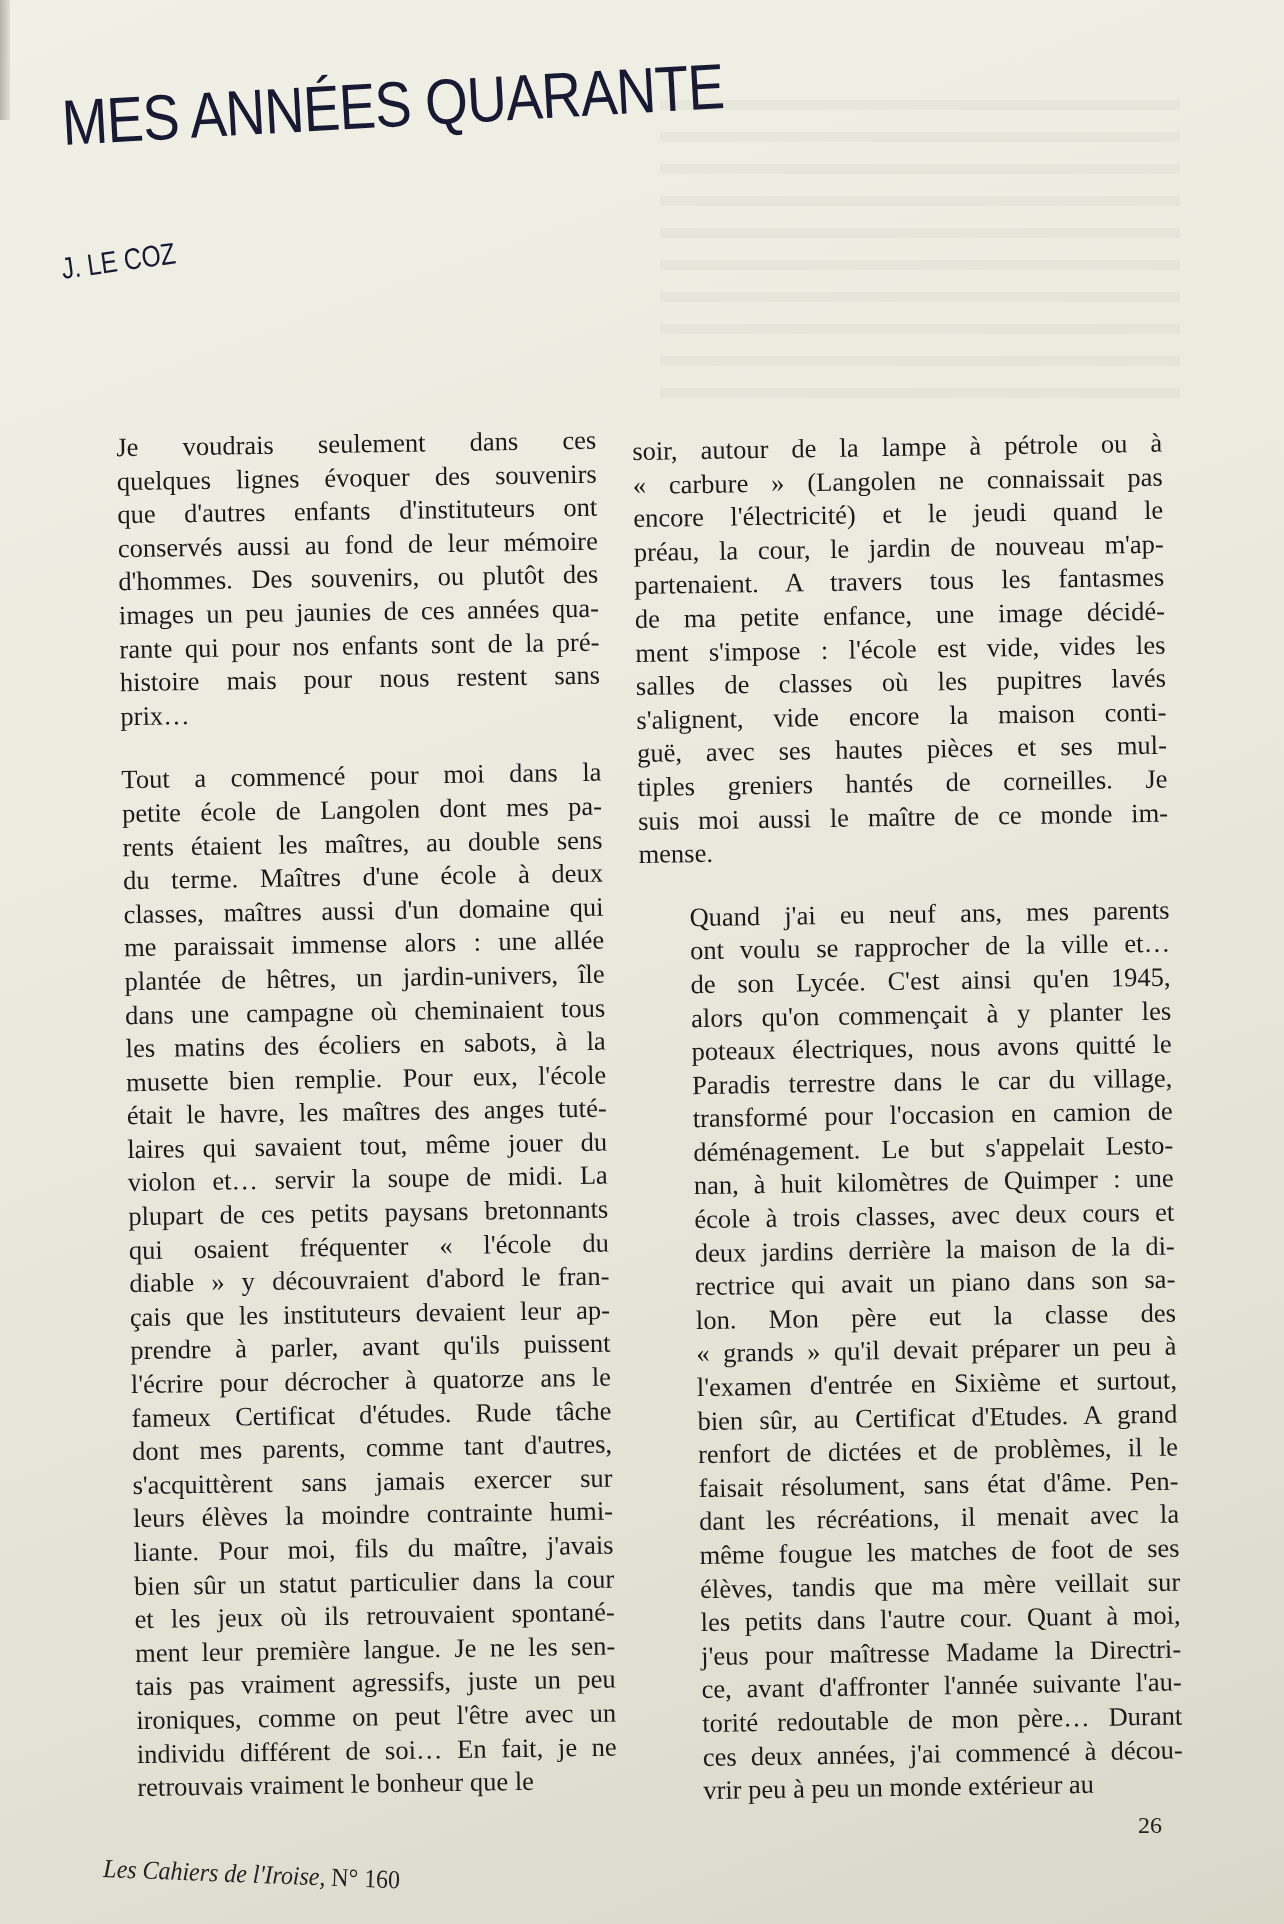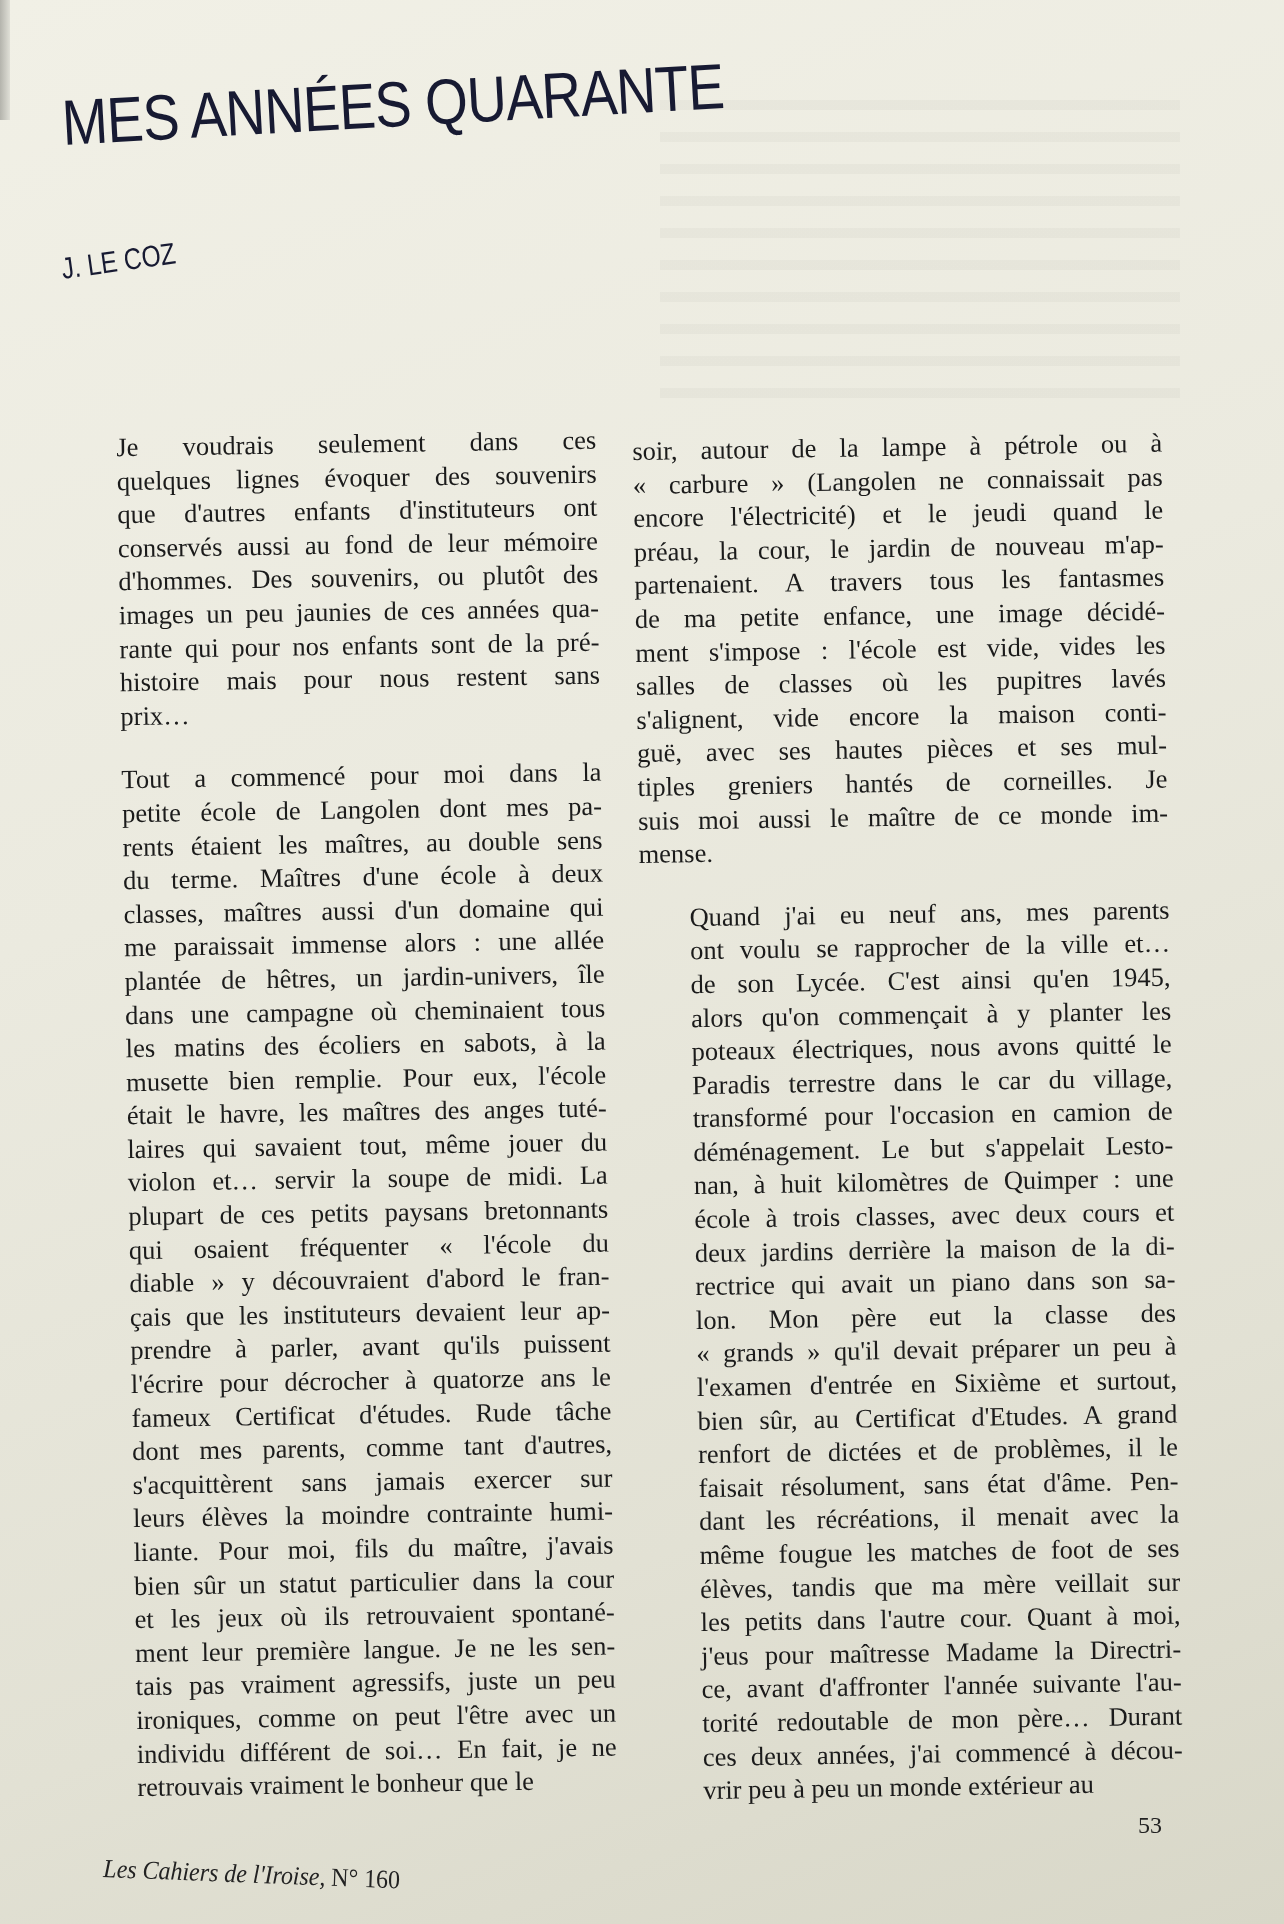"53" div.page-number { text: 53 -> 26 }
